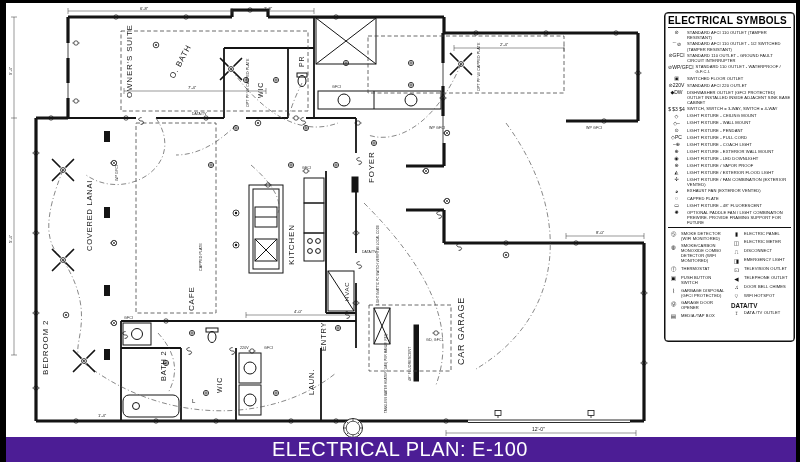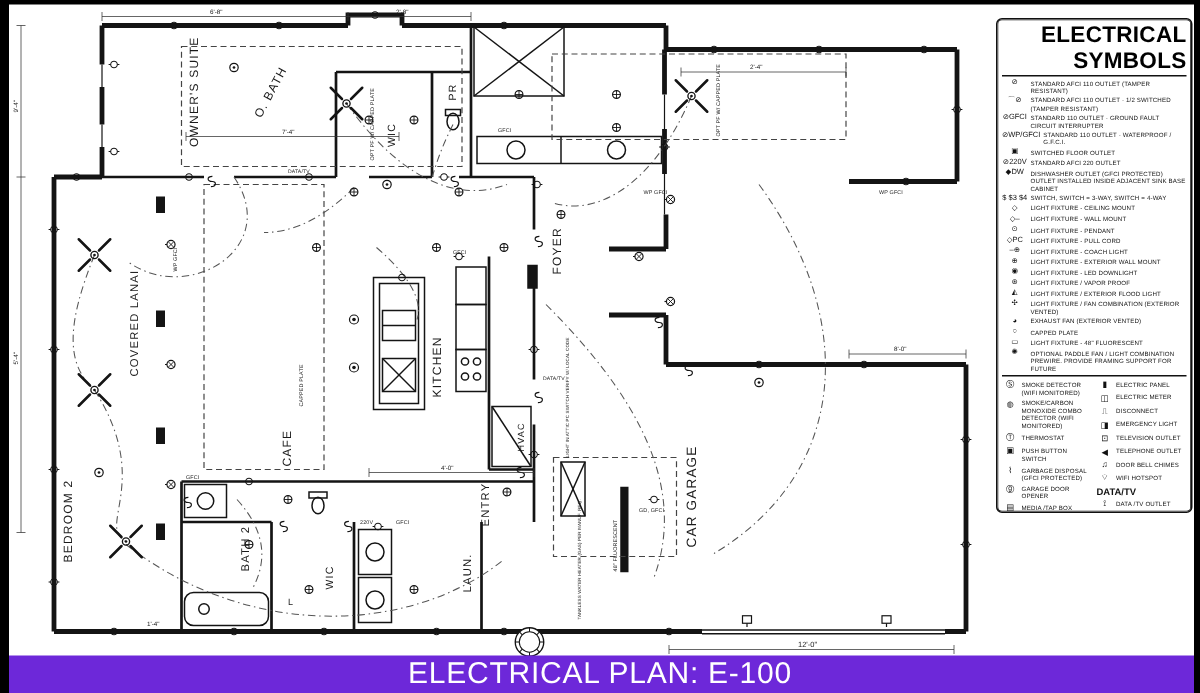"ELECTRICAL SYMBOLS" .legend h2 { font-size: 15px -> 10px; text-align: right -> left }
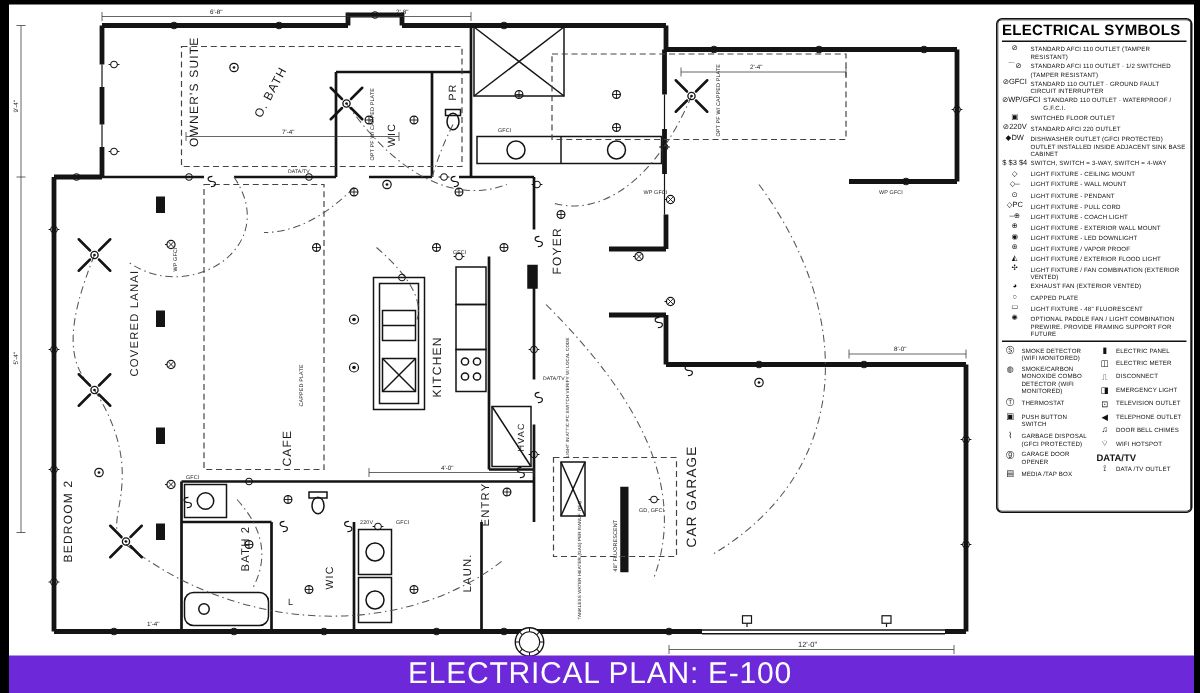"ELECTRICAL PLAN: E-100" .titlebar { background: #6d28d9 -> #4c1d95 }
